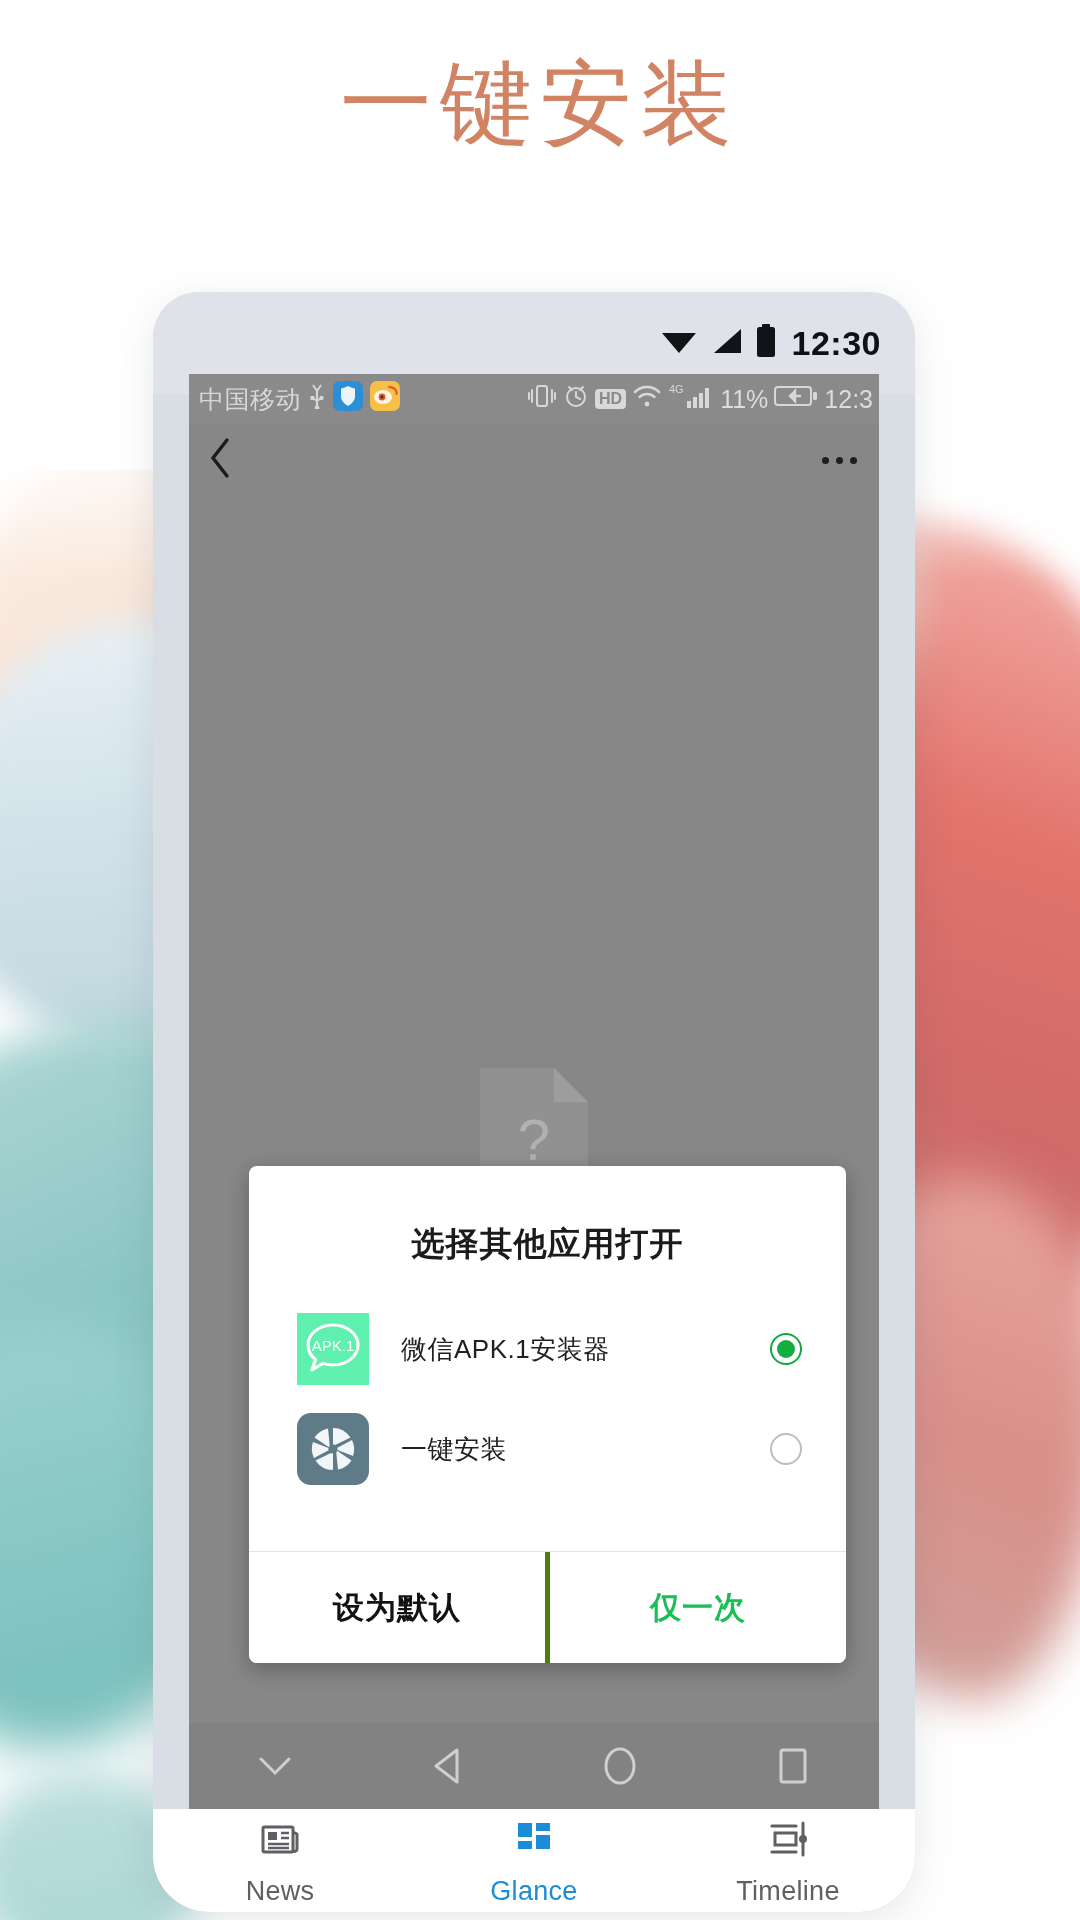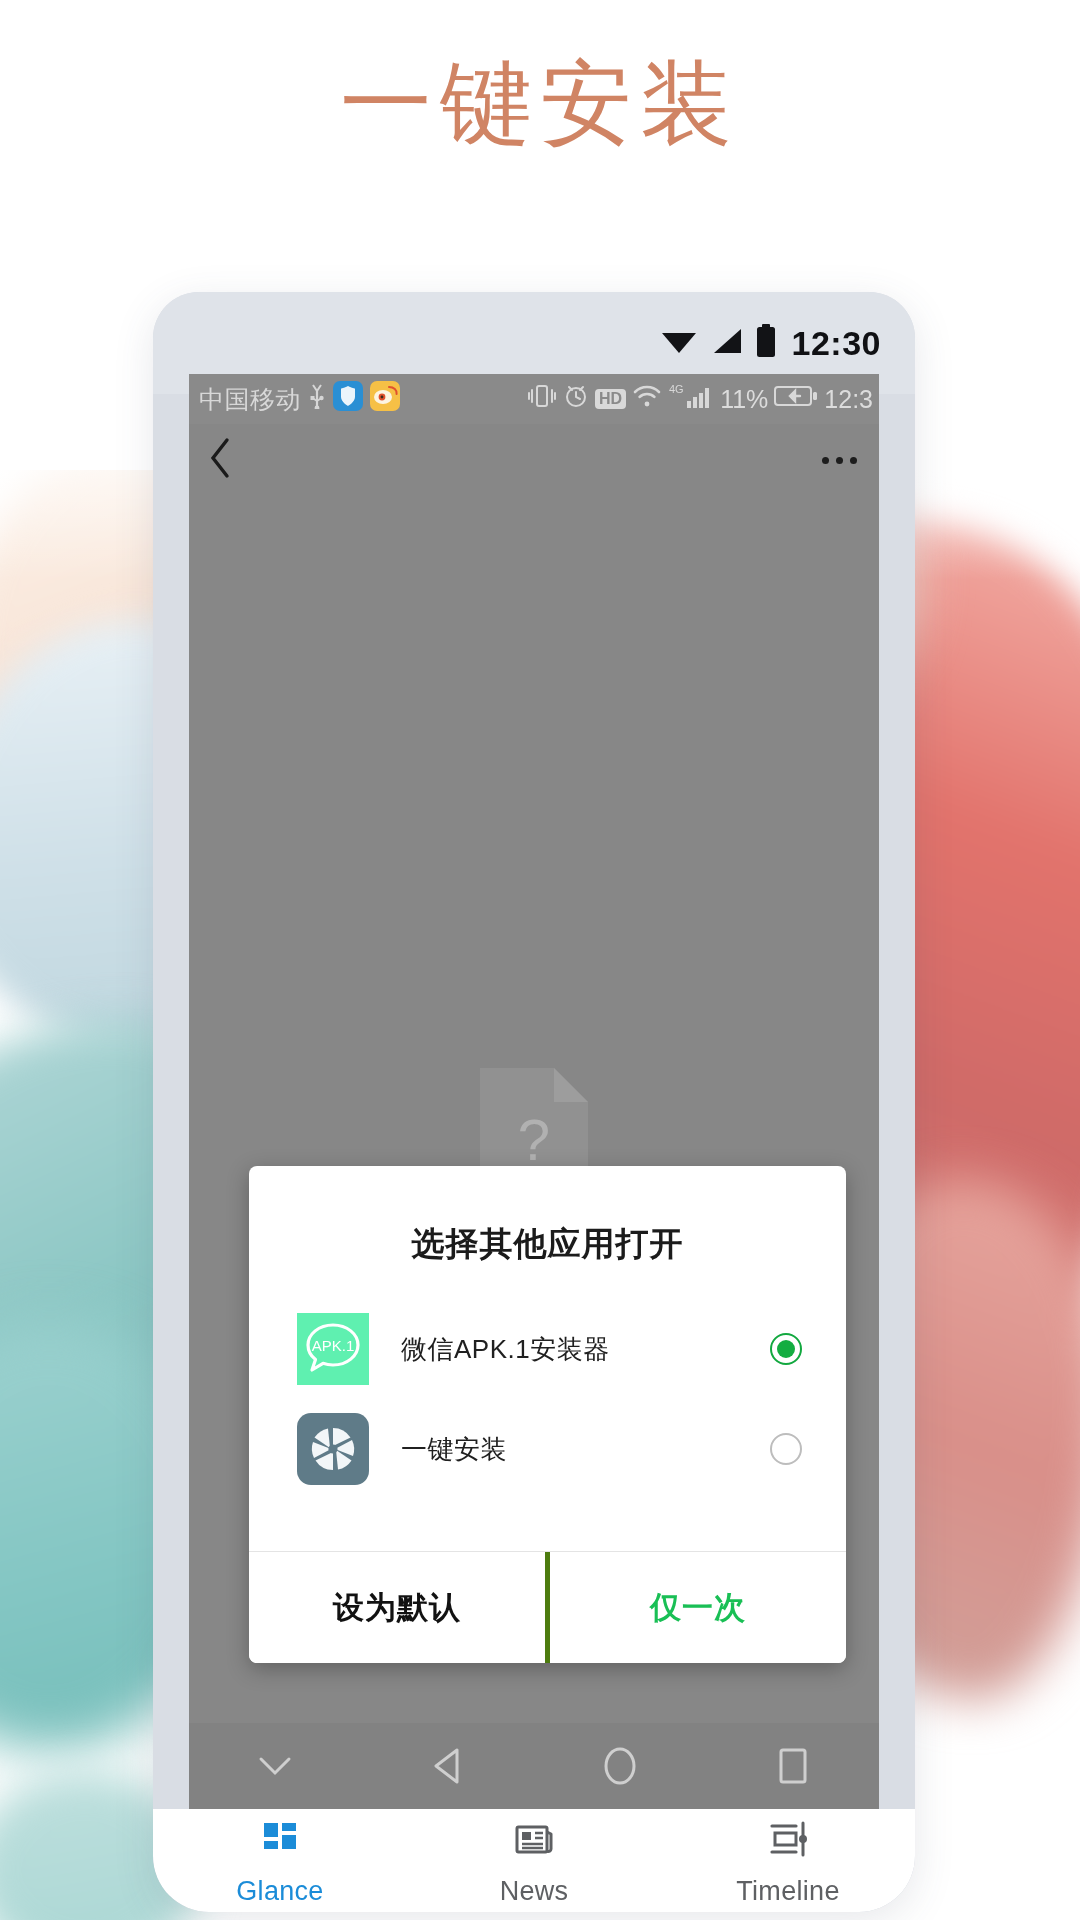"Glance" div.tab { order: before "News" -> after "News" }
